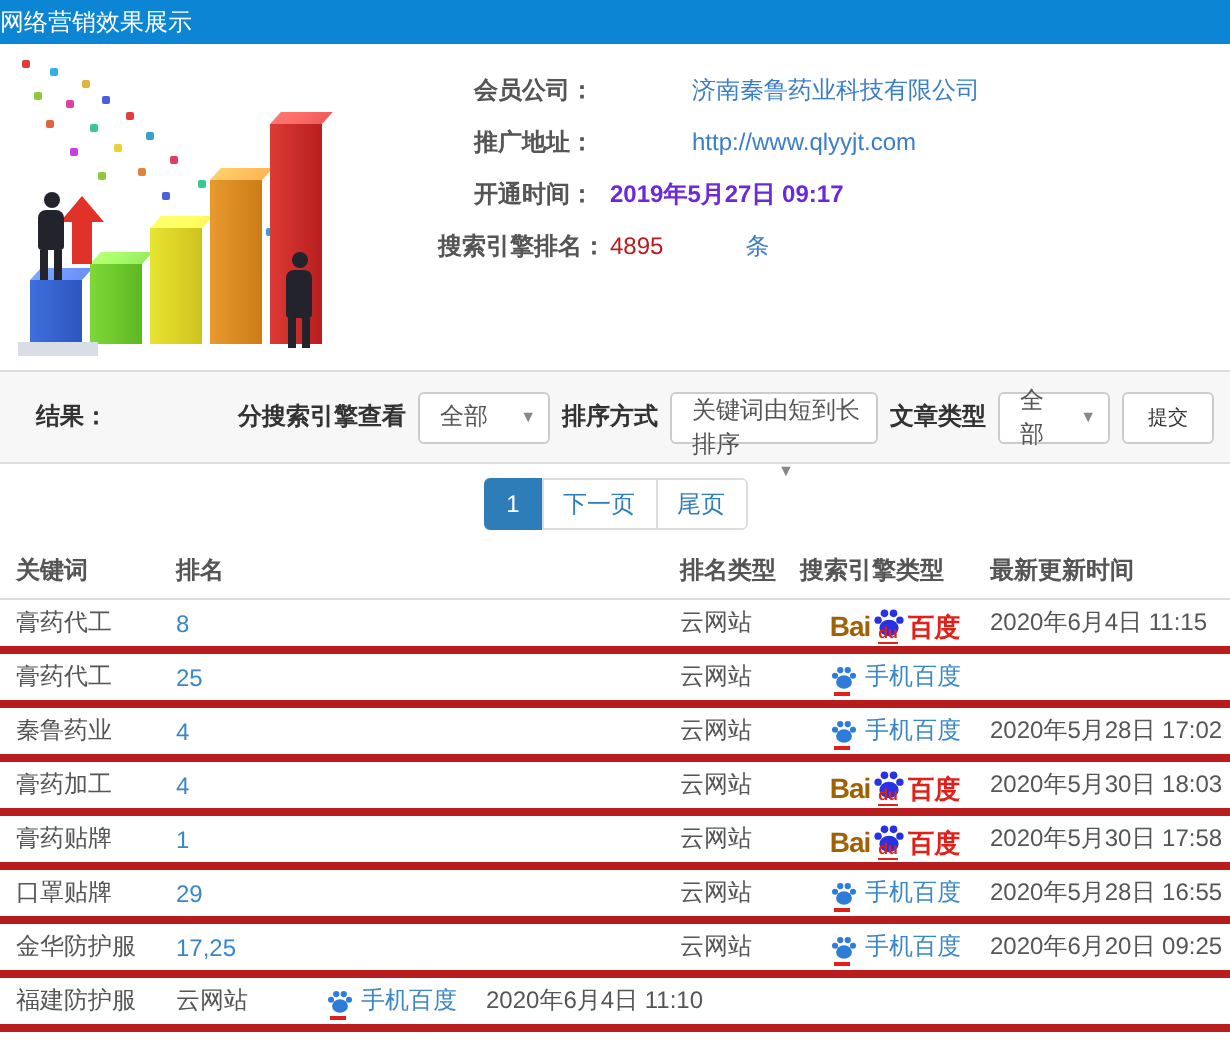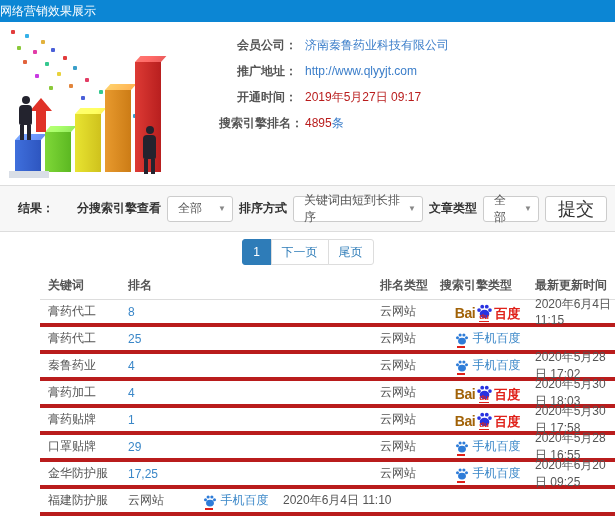"济南秦鲁药业科技有限公司" .link { margin-left: none -> 41px }
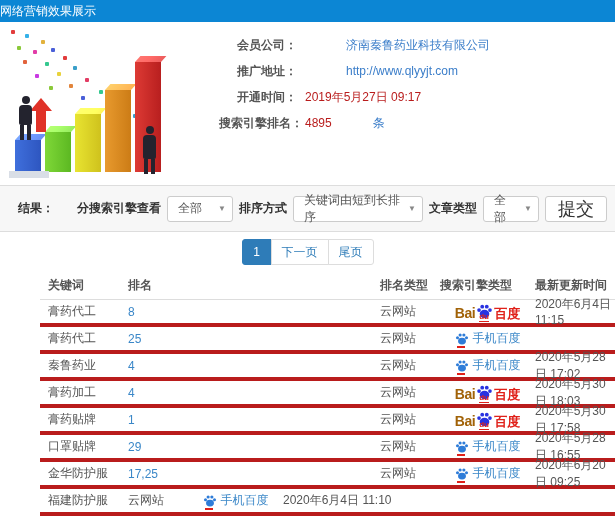"2019年5月27日 09:17" .plain { color: #b91c1c -> #6d28d9; font-weight: none -> bold }
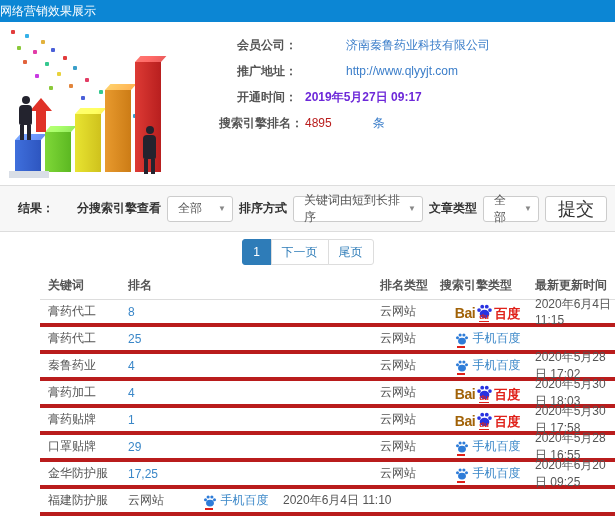"关键词由短到长排序" .sel-sort { flex-direction: none -> column; width: 130px -> 104px }
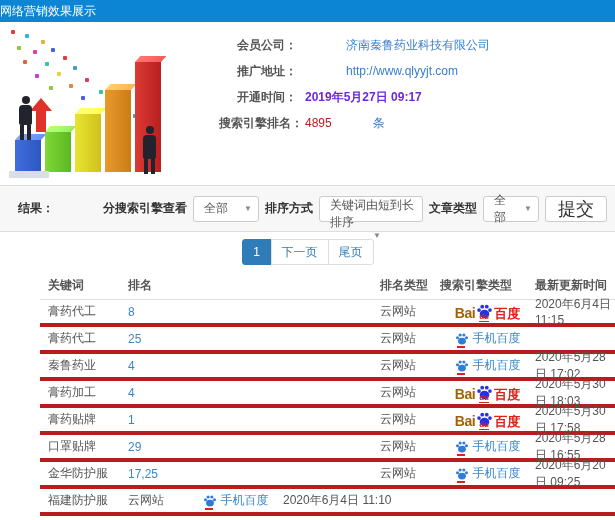"提交" .submit { font-size: 18px -> 10px }
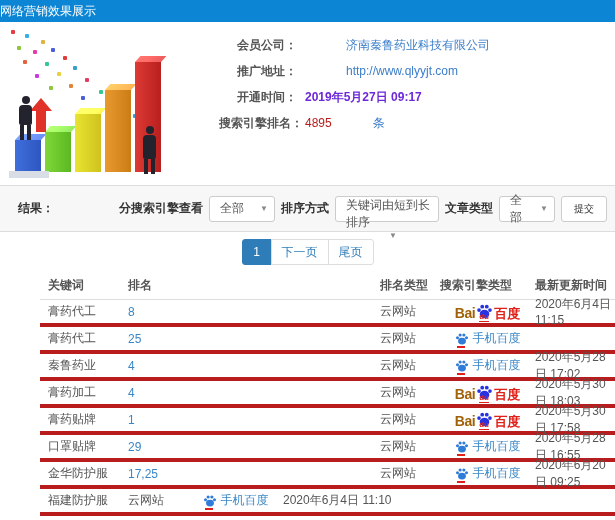"关键词" .thead, .trow { margin-left: 40px -> none }
